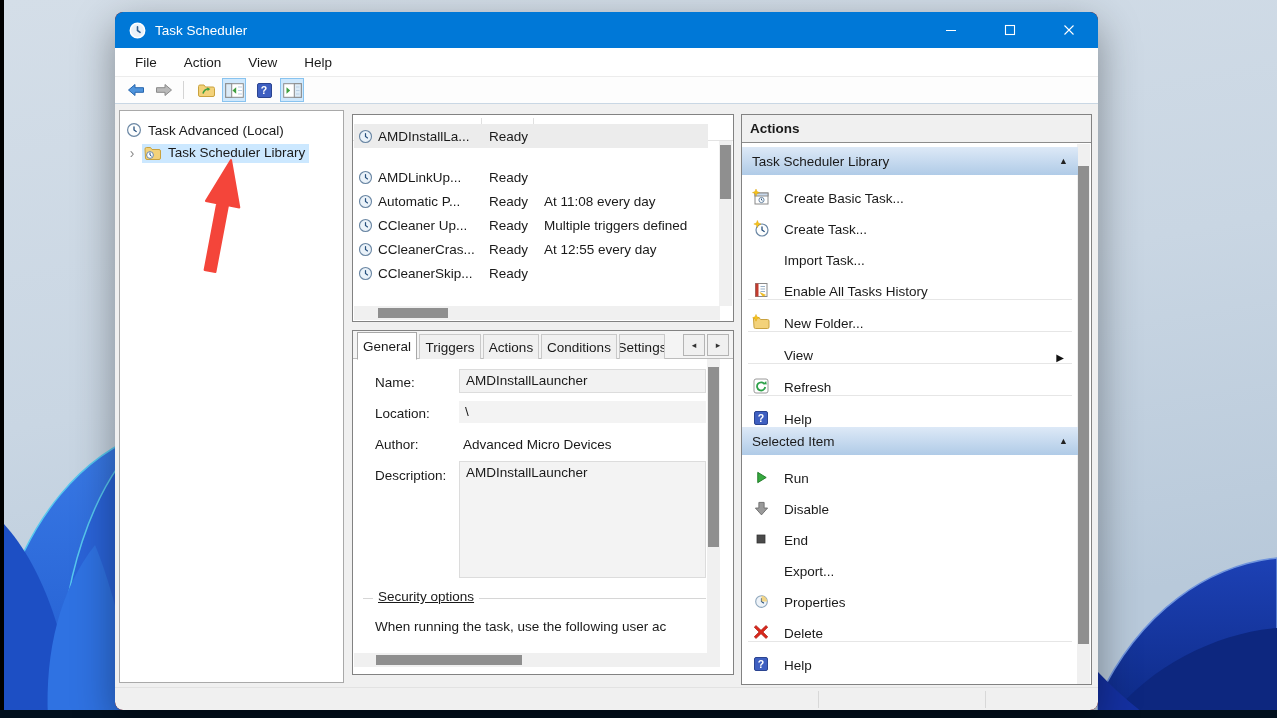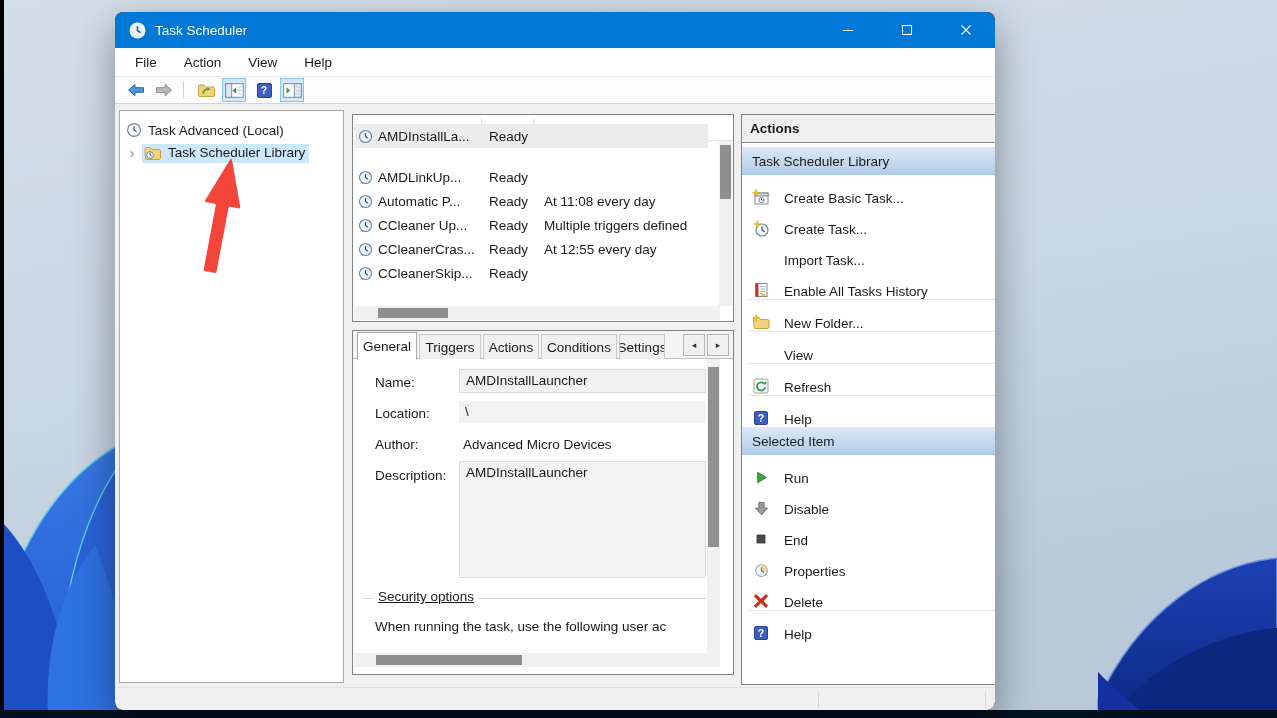"Task Scheduler" .window { width: 880px -> 983px }
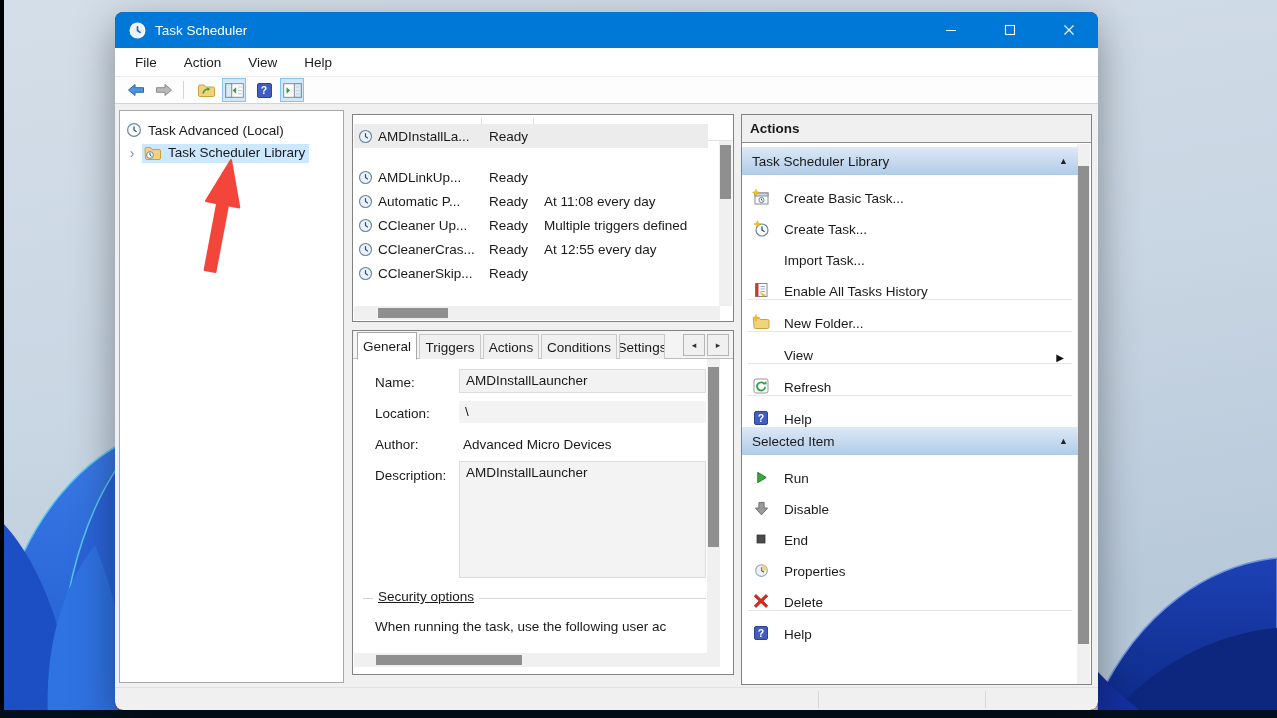"Export..." div.act-item { html: none -> <div> <span></span> <span>Export...</span> </div> }
